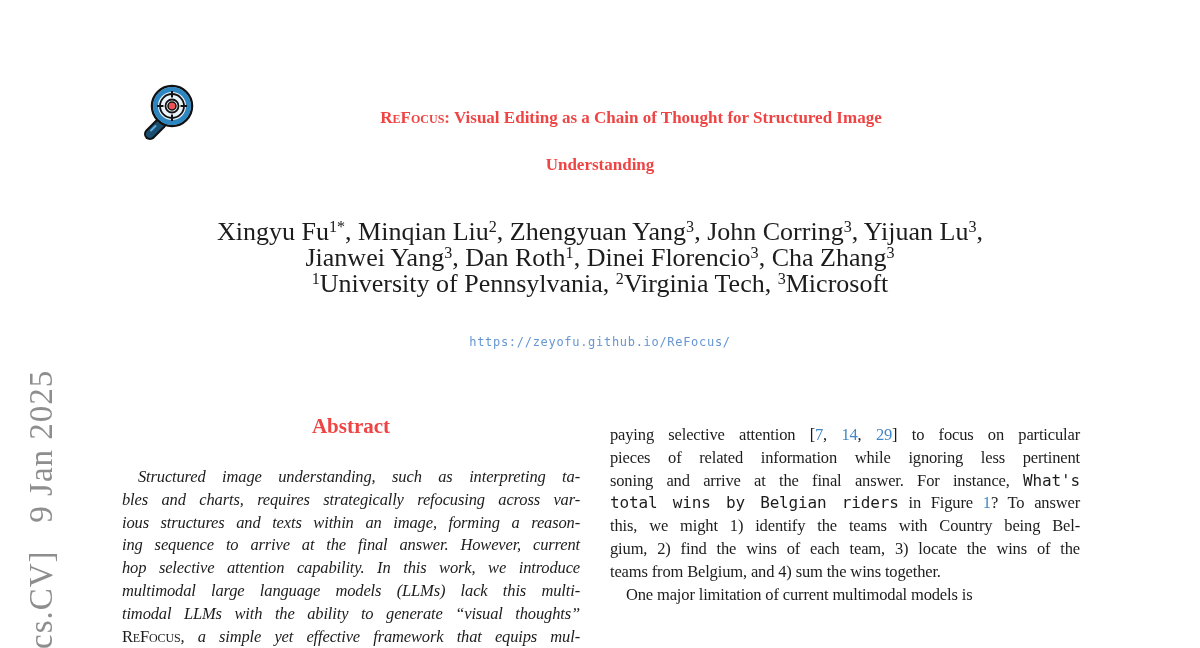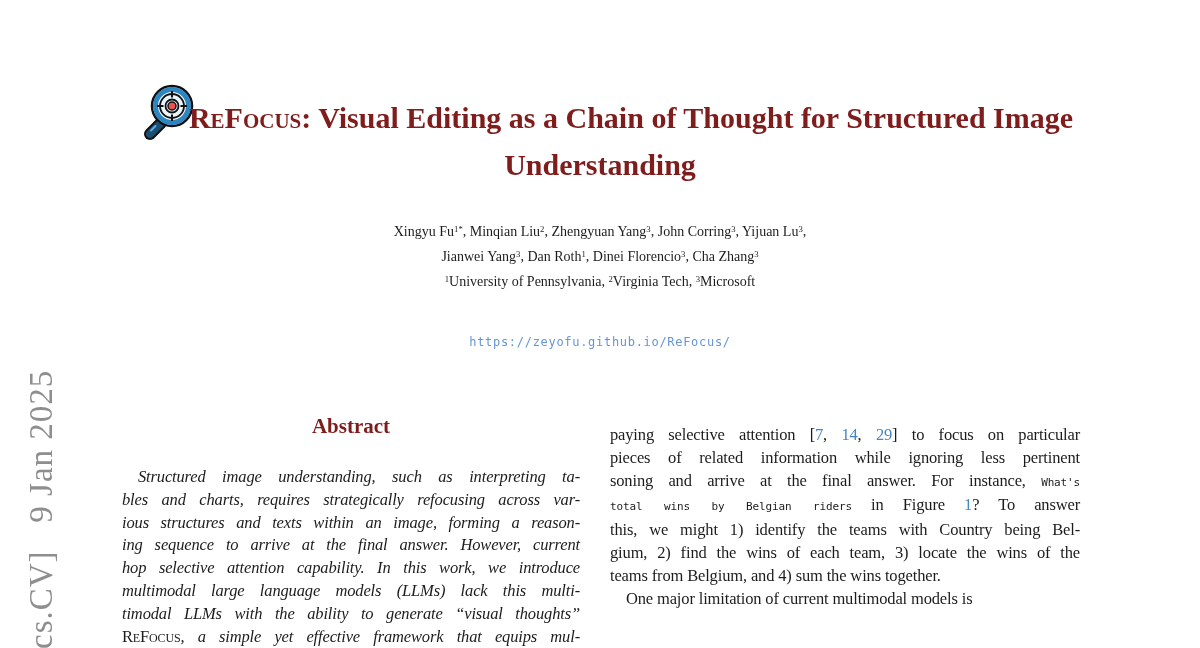"ReFocus: Visual Editing as a" #title-block { color: #7f1d1d -> #ef4444; font-size: 30px -> 17px }
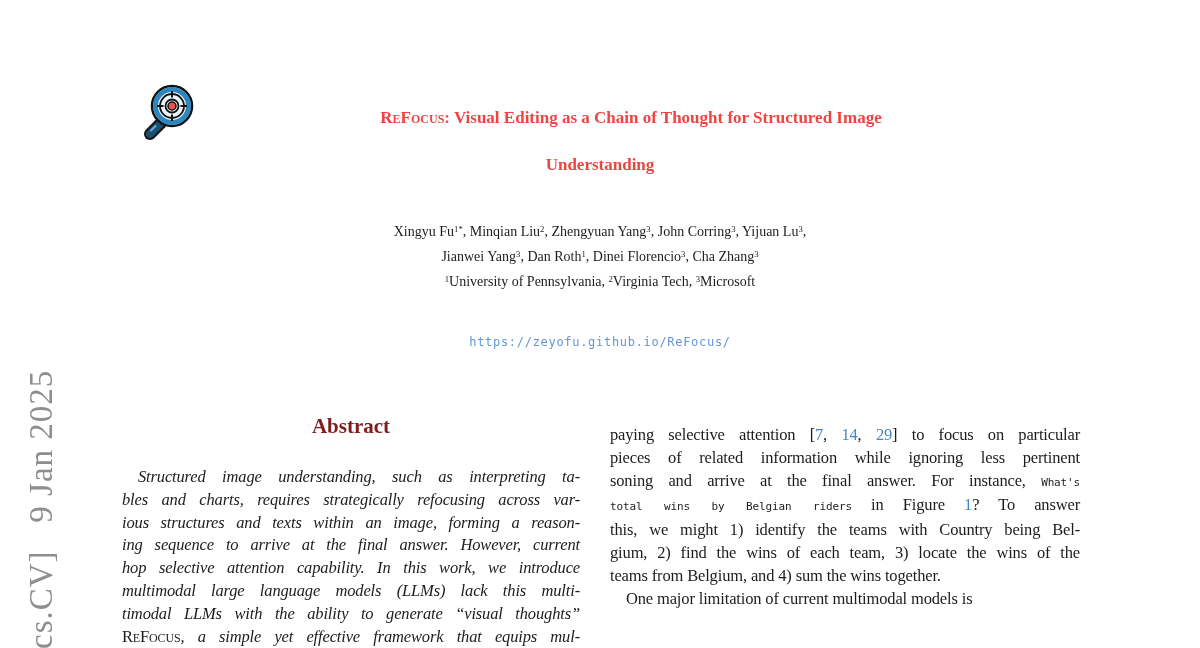"Xingyu Fu1*, Minqian Liu2, Zhengyuan" #authors-block { font-size: 14px -> 26px }
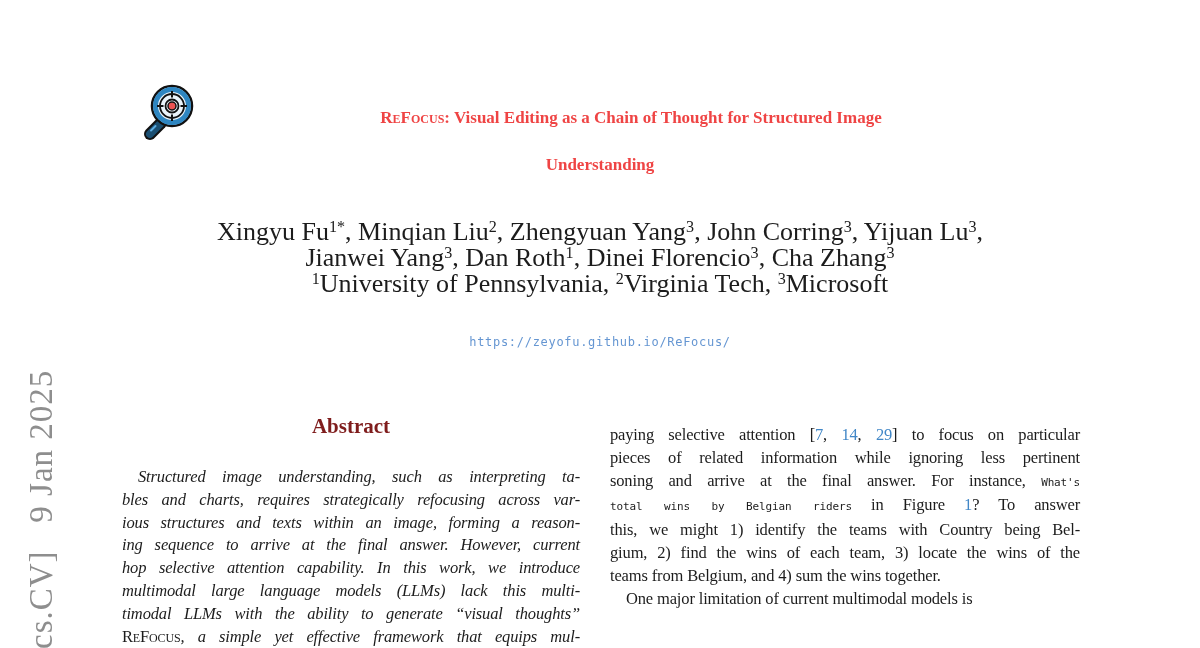"Abstract" #abstract-heading { color: #7f1d1d -> #ef4444 }
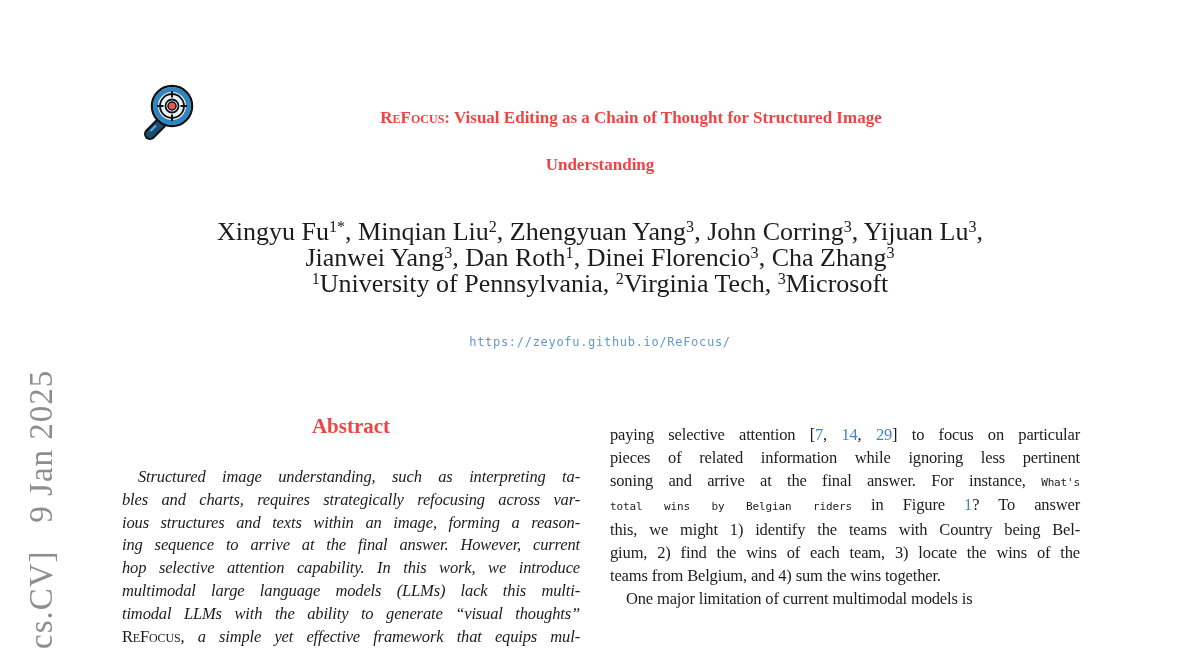"What's" .mono { font-size: 11px -> 16px }
